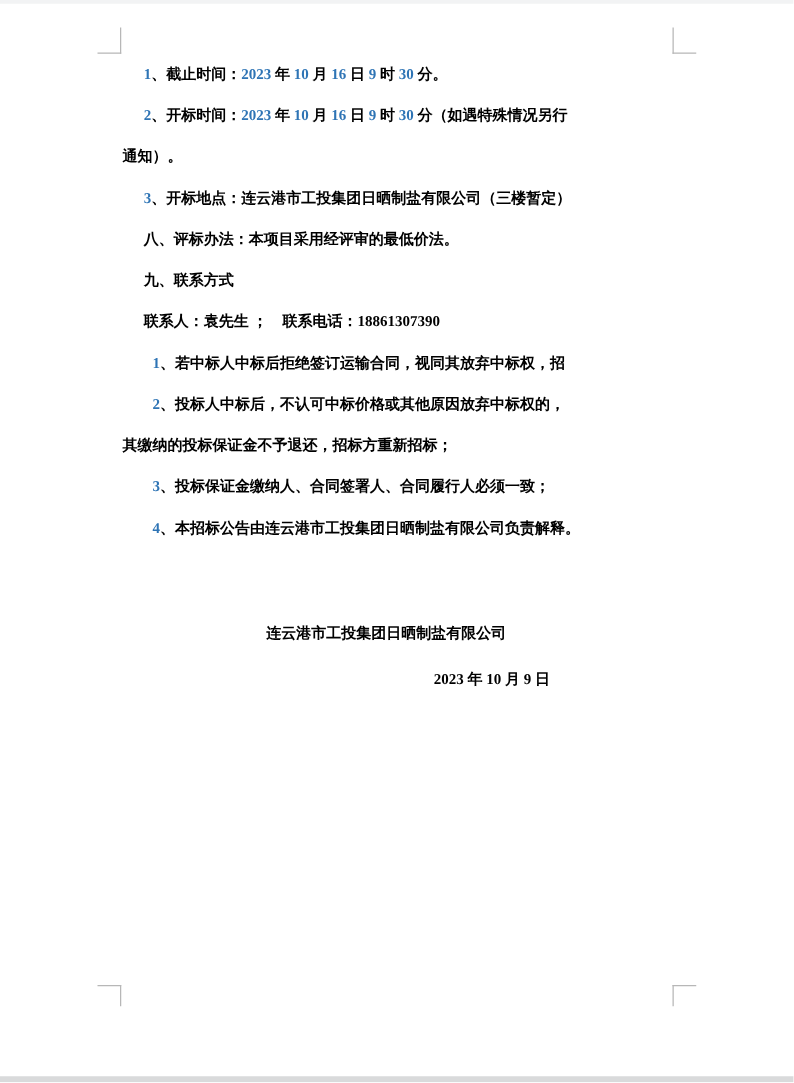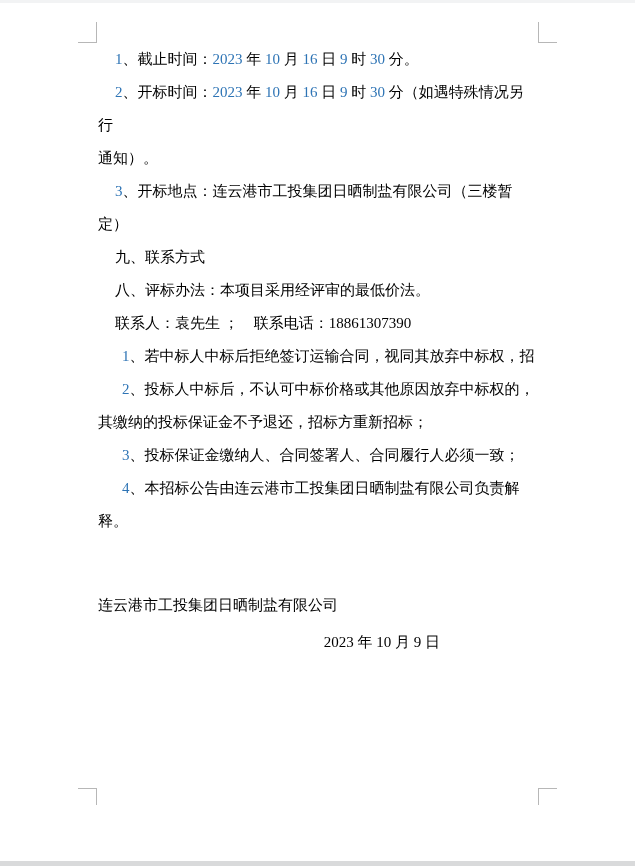"1、截止时间：2023 年 10 月 16" .doc { font-size: 15px -> 12px; font-weight: none -> bold }
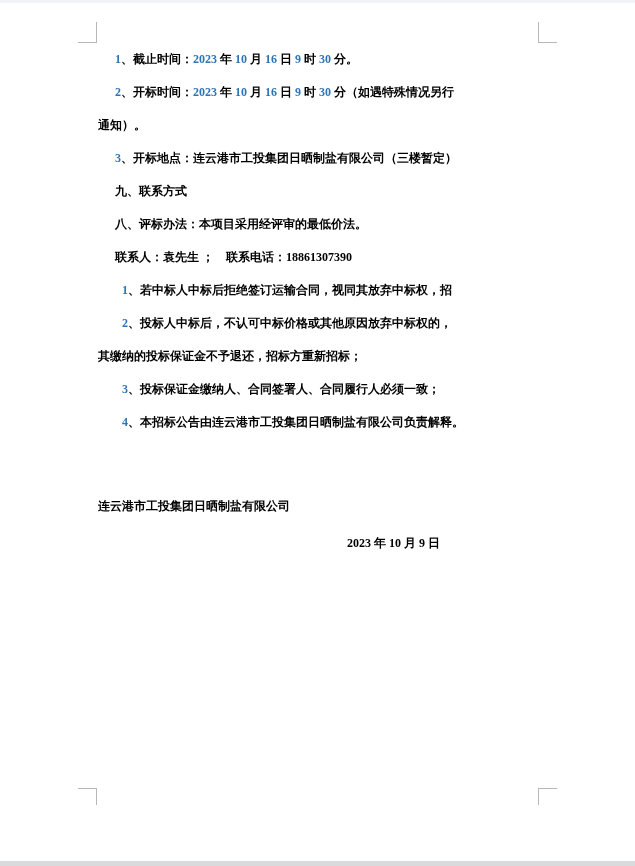"九、联系方式" p.indent-item { order: before "八、评标办法：本项目采用经评审的最低价法。" -> after "八、评标办法：本项目采用经评审的最低价法。" }
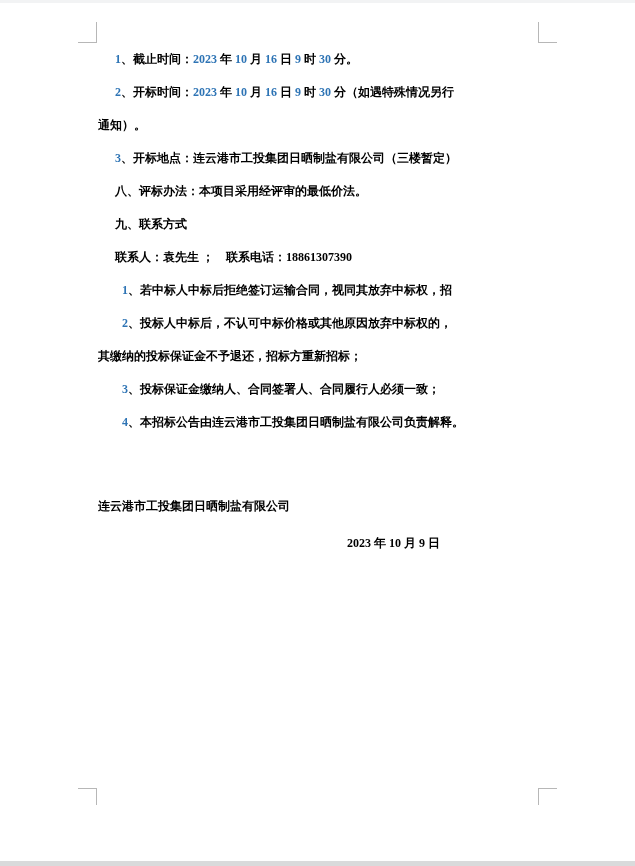"连云港市工投集团日晒制盐有限公司" .sig-company { text-align: left -> center }
